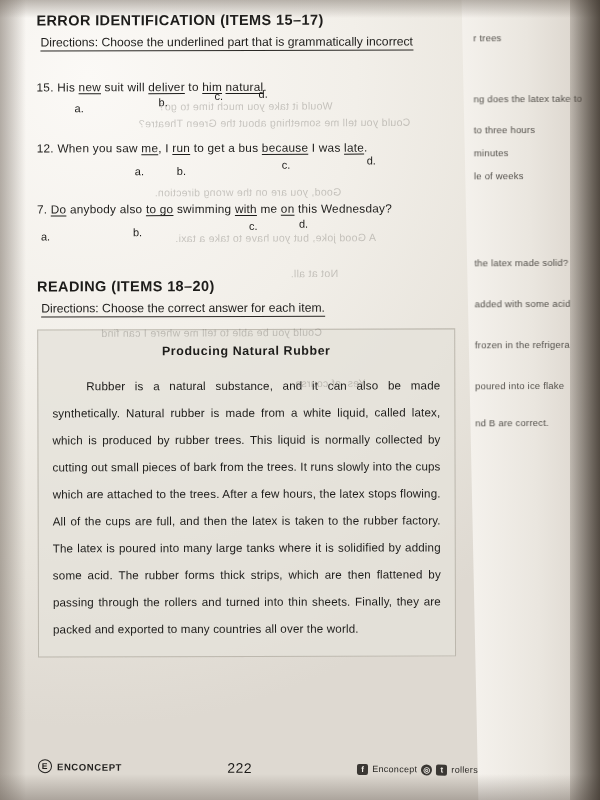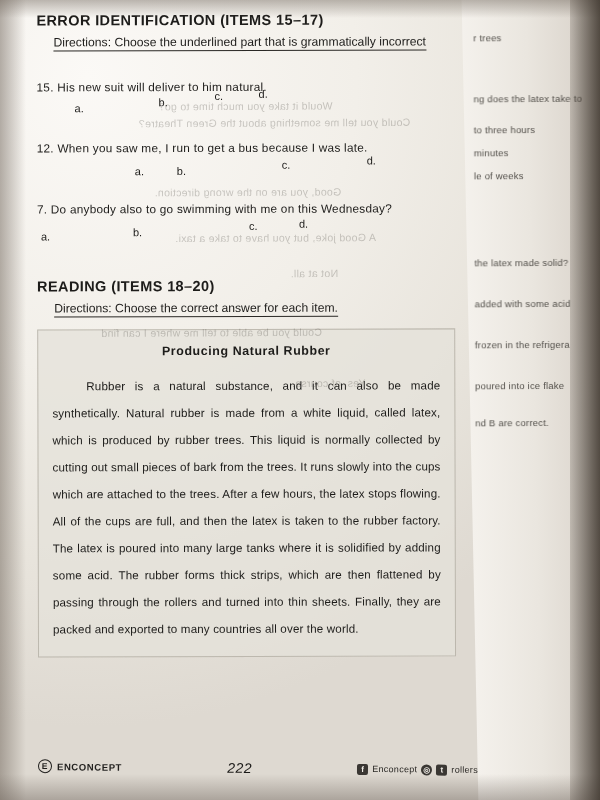"Directions: Choose the underlined part" .directions { margin: 0 0 2px 17px -> 0 0 2px 4px }
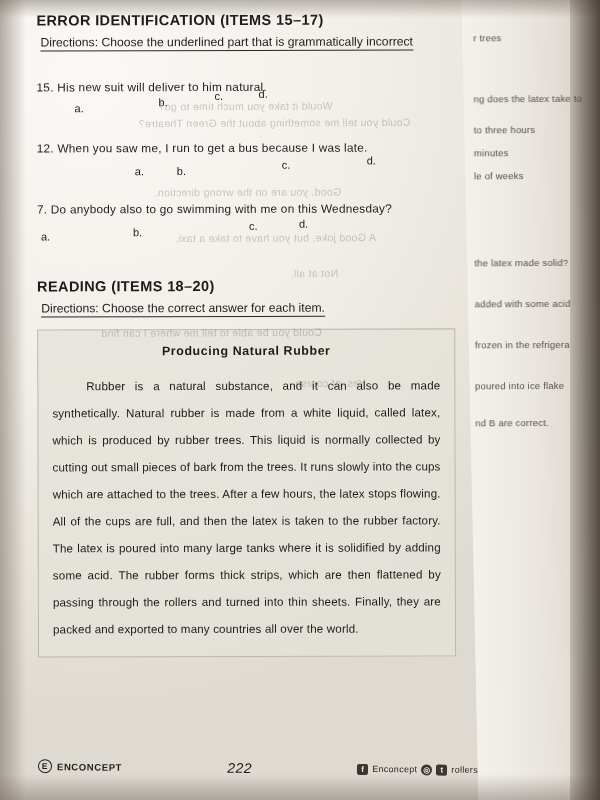"new" .u { text-decoration: none -> underline }
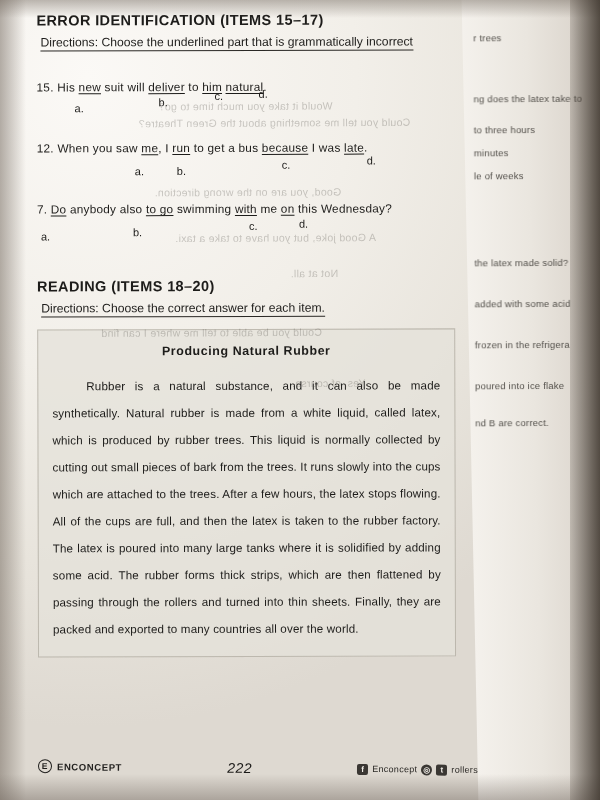"222" .page-no { font-style: italic -> none }
